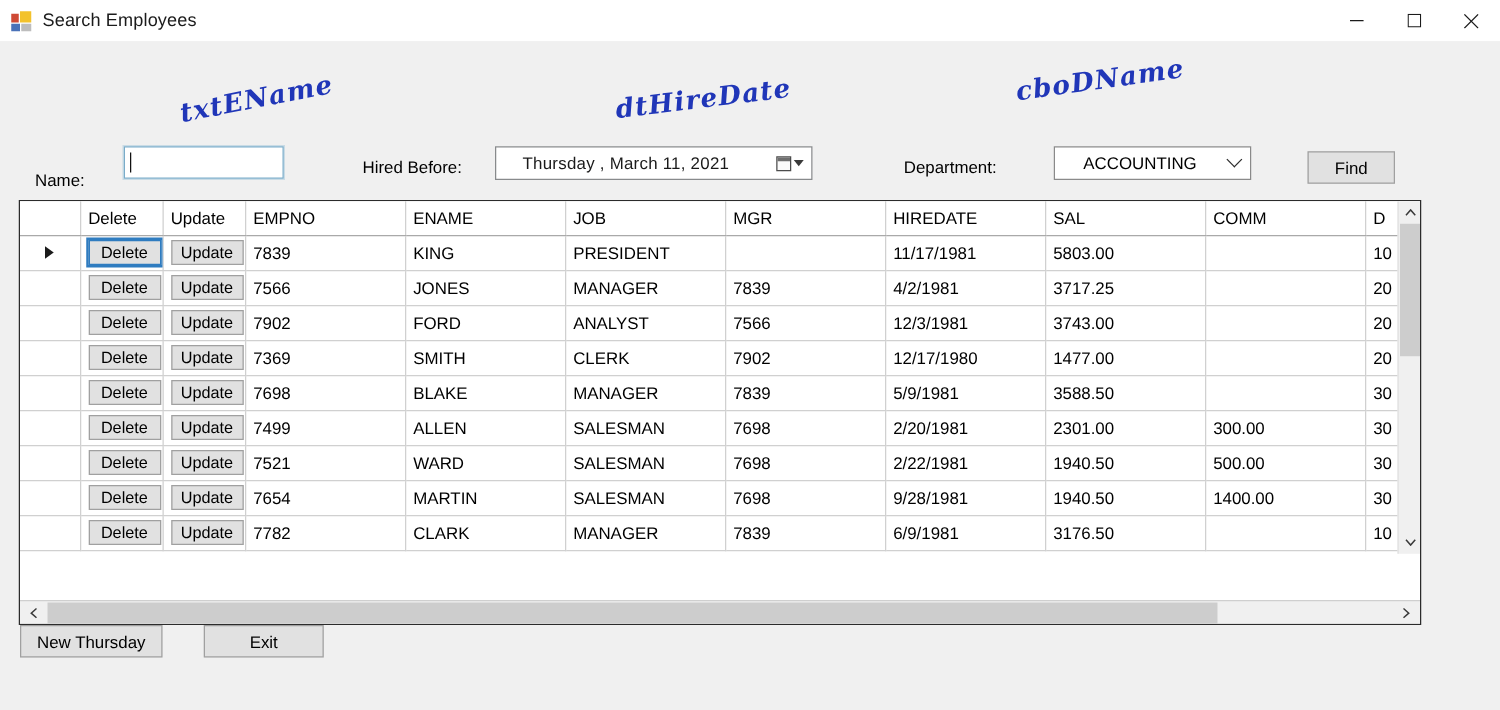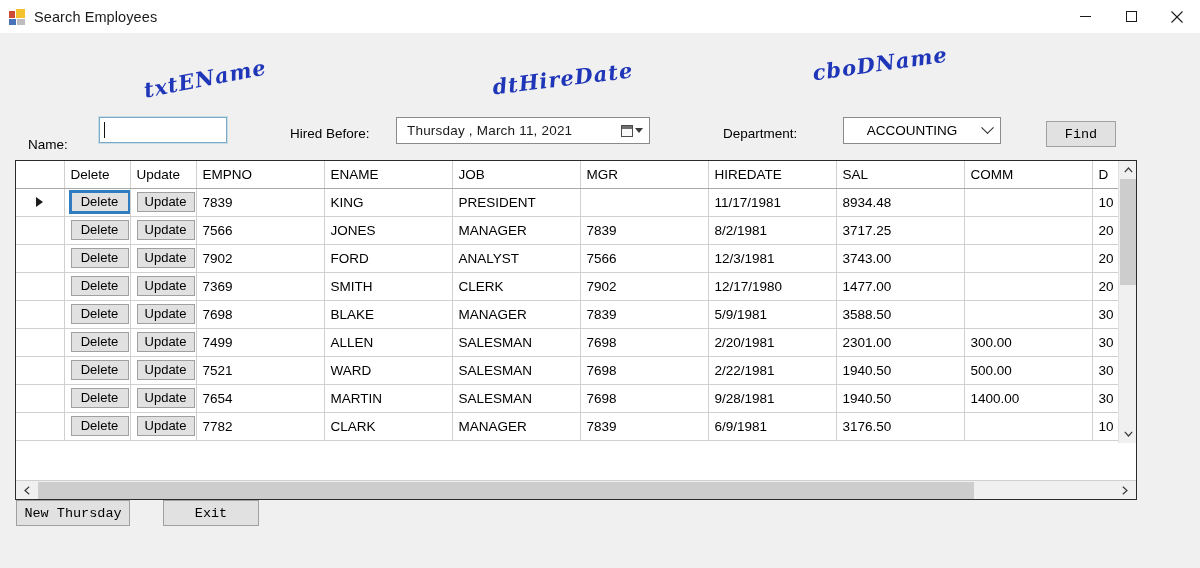"Thursday , March 11, 2021" .dtp-text { padding-left: 10px -> 21px }
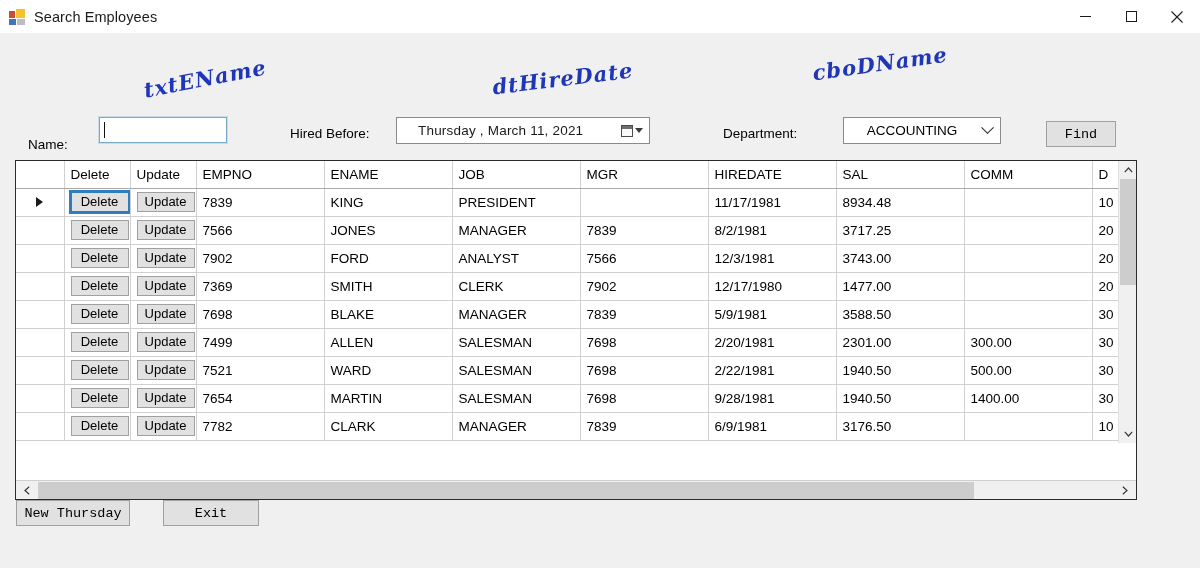"Find" .btn { font-family: Liberation Mono, monospace -> none }
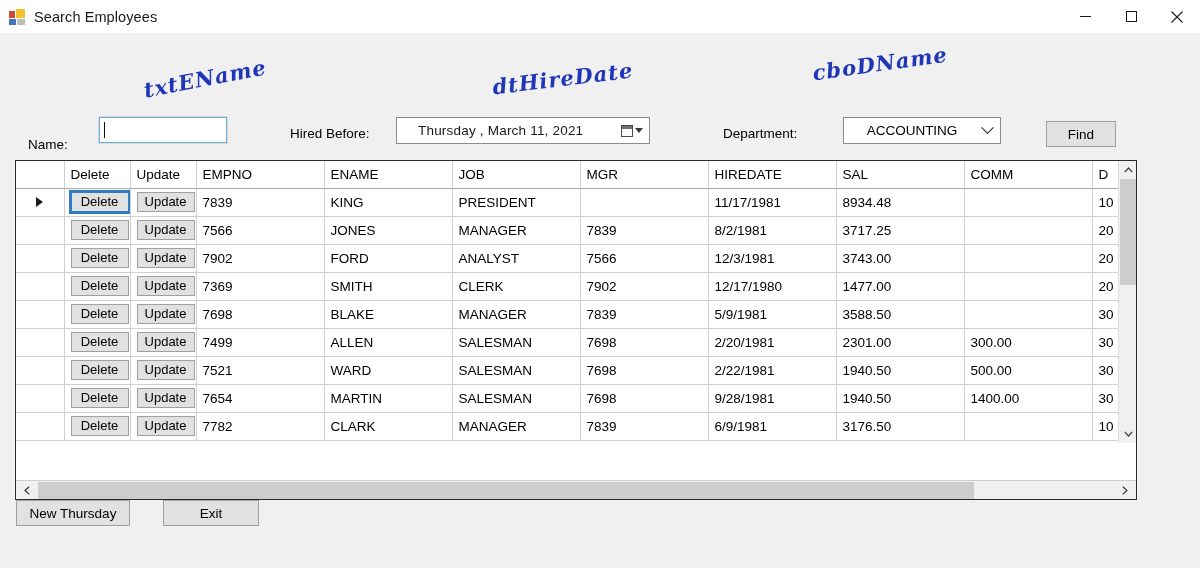"8934.48" td { text: 8934.48 -> 5803.00 }
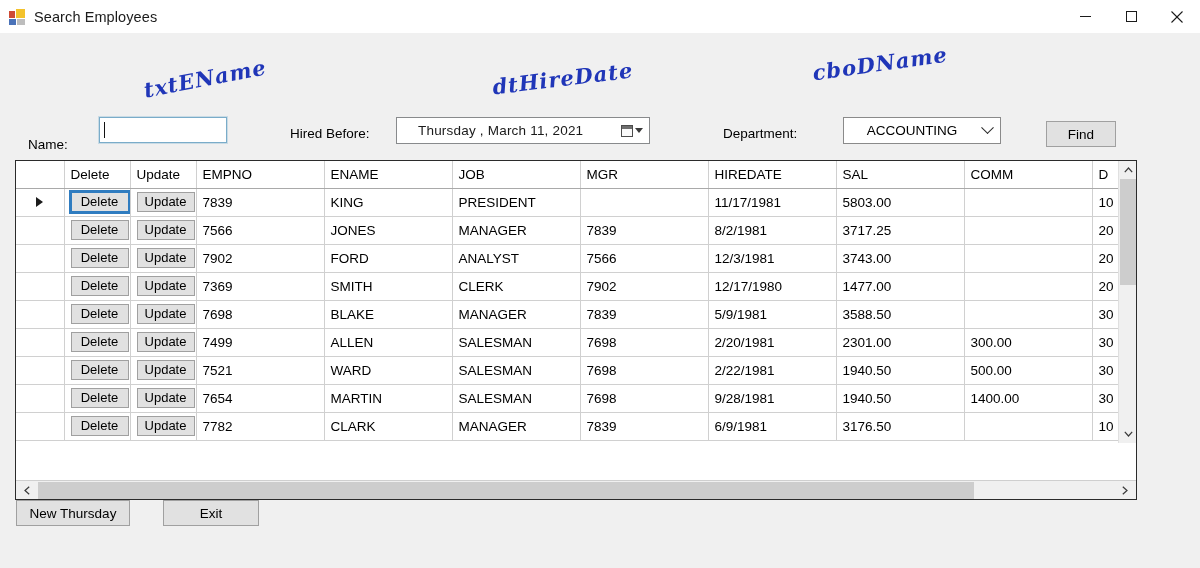"8/2/1981" td { text: 8/2/1981 -> 4/2/1981 }
